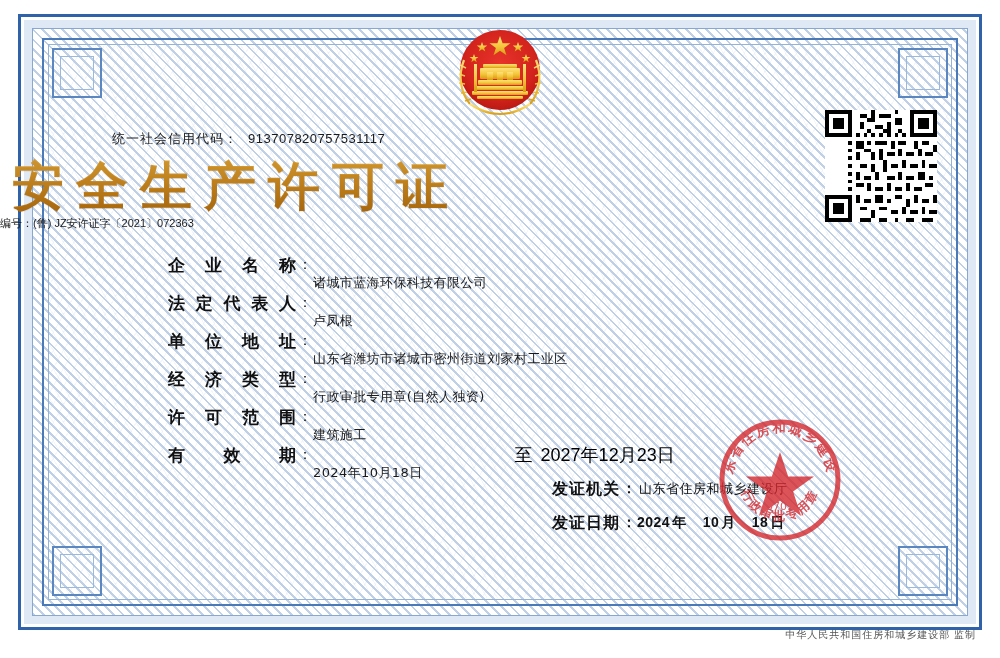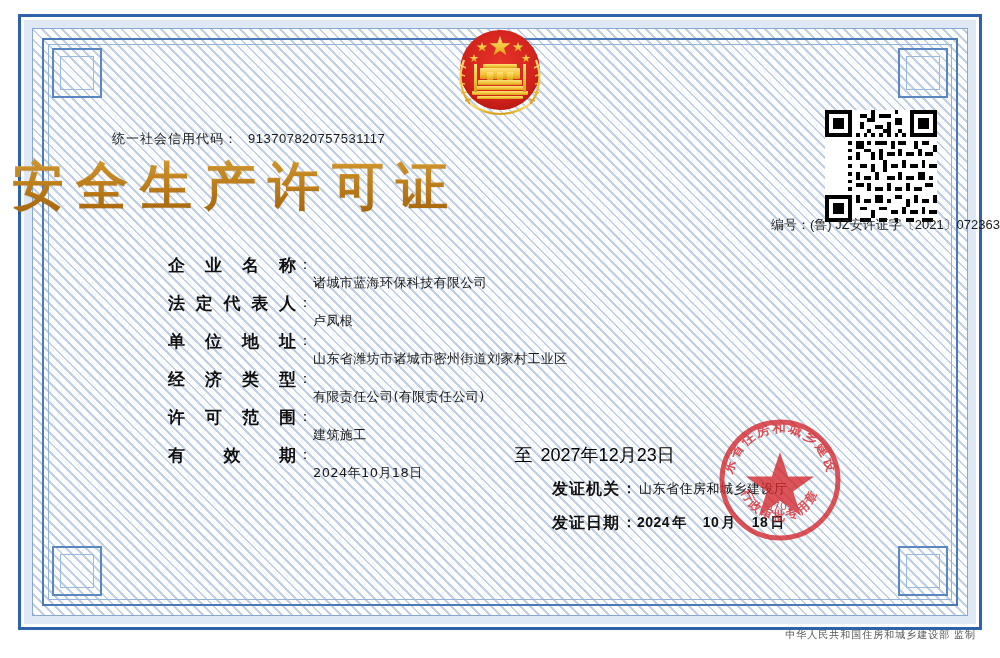"编号：(鲁) JZ安许证字〔2021〕072363" #cert-number { font-size: 13px -> 11px; text-align: right -> left }
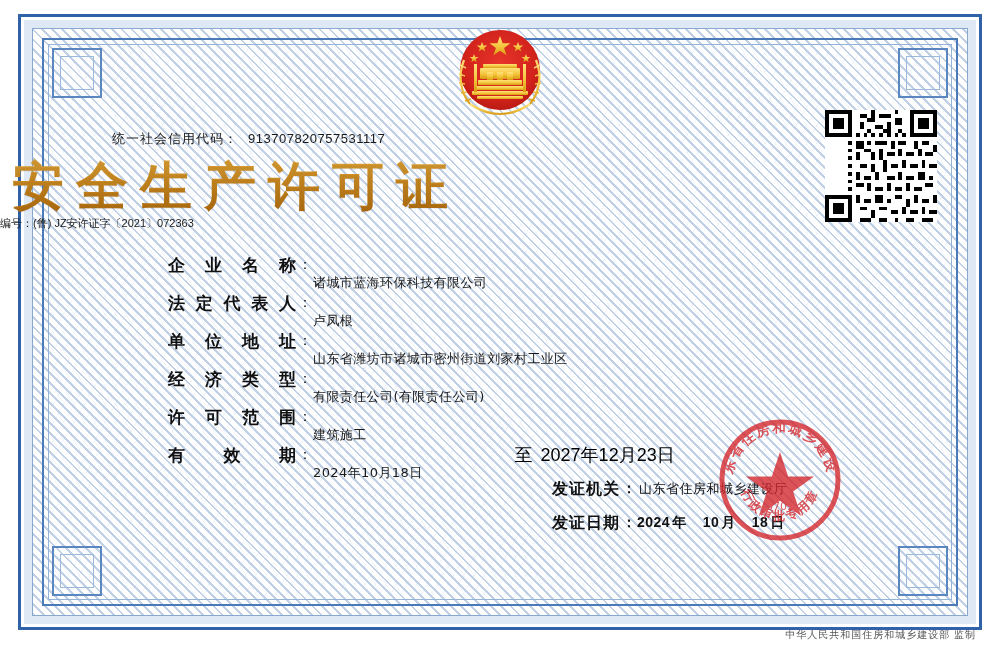"有限责任公司(有限责任公司)" span.field-value { text: 有限责任公司(有限责任公司 -> 行政审批专用章(自然人独资 }
